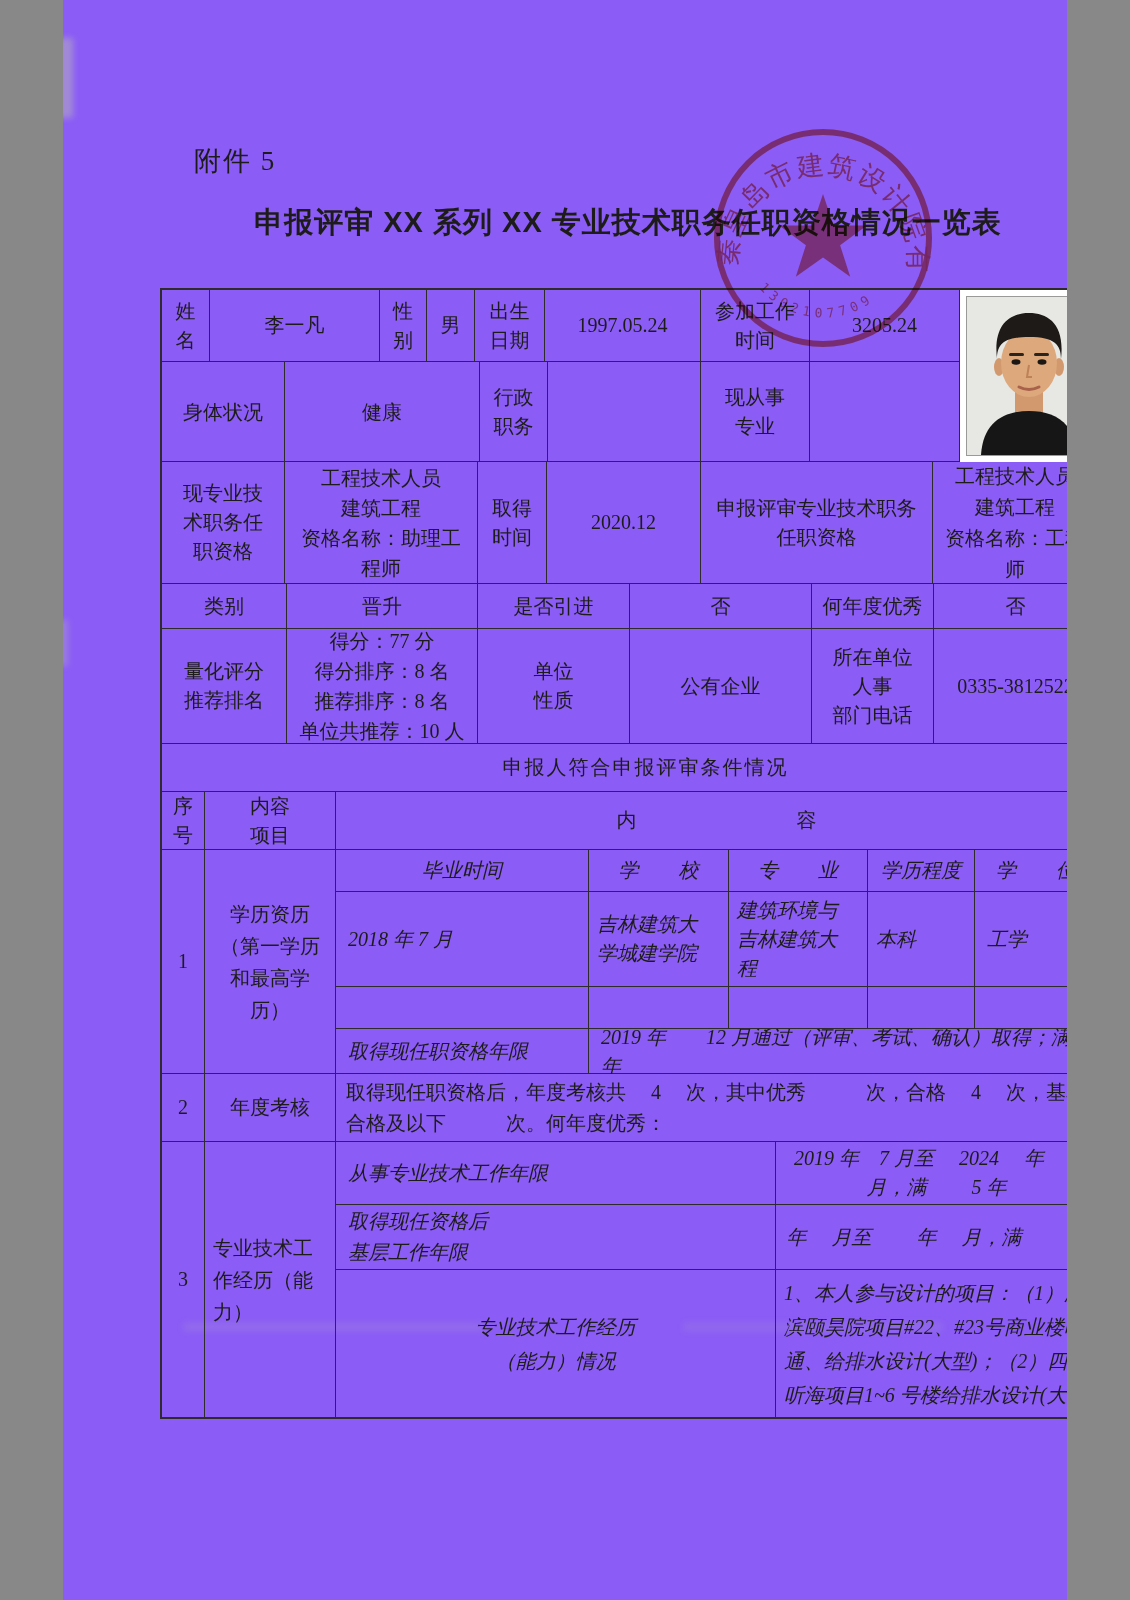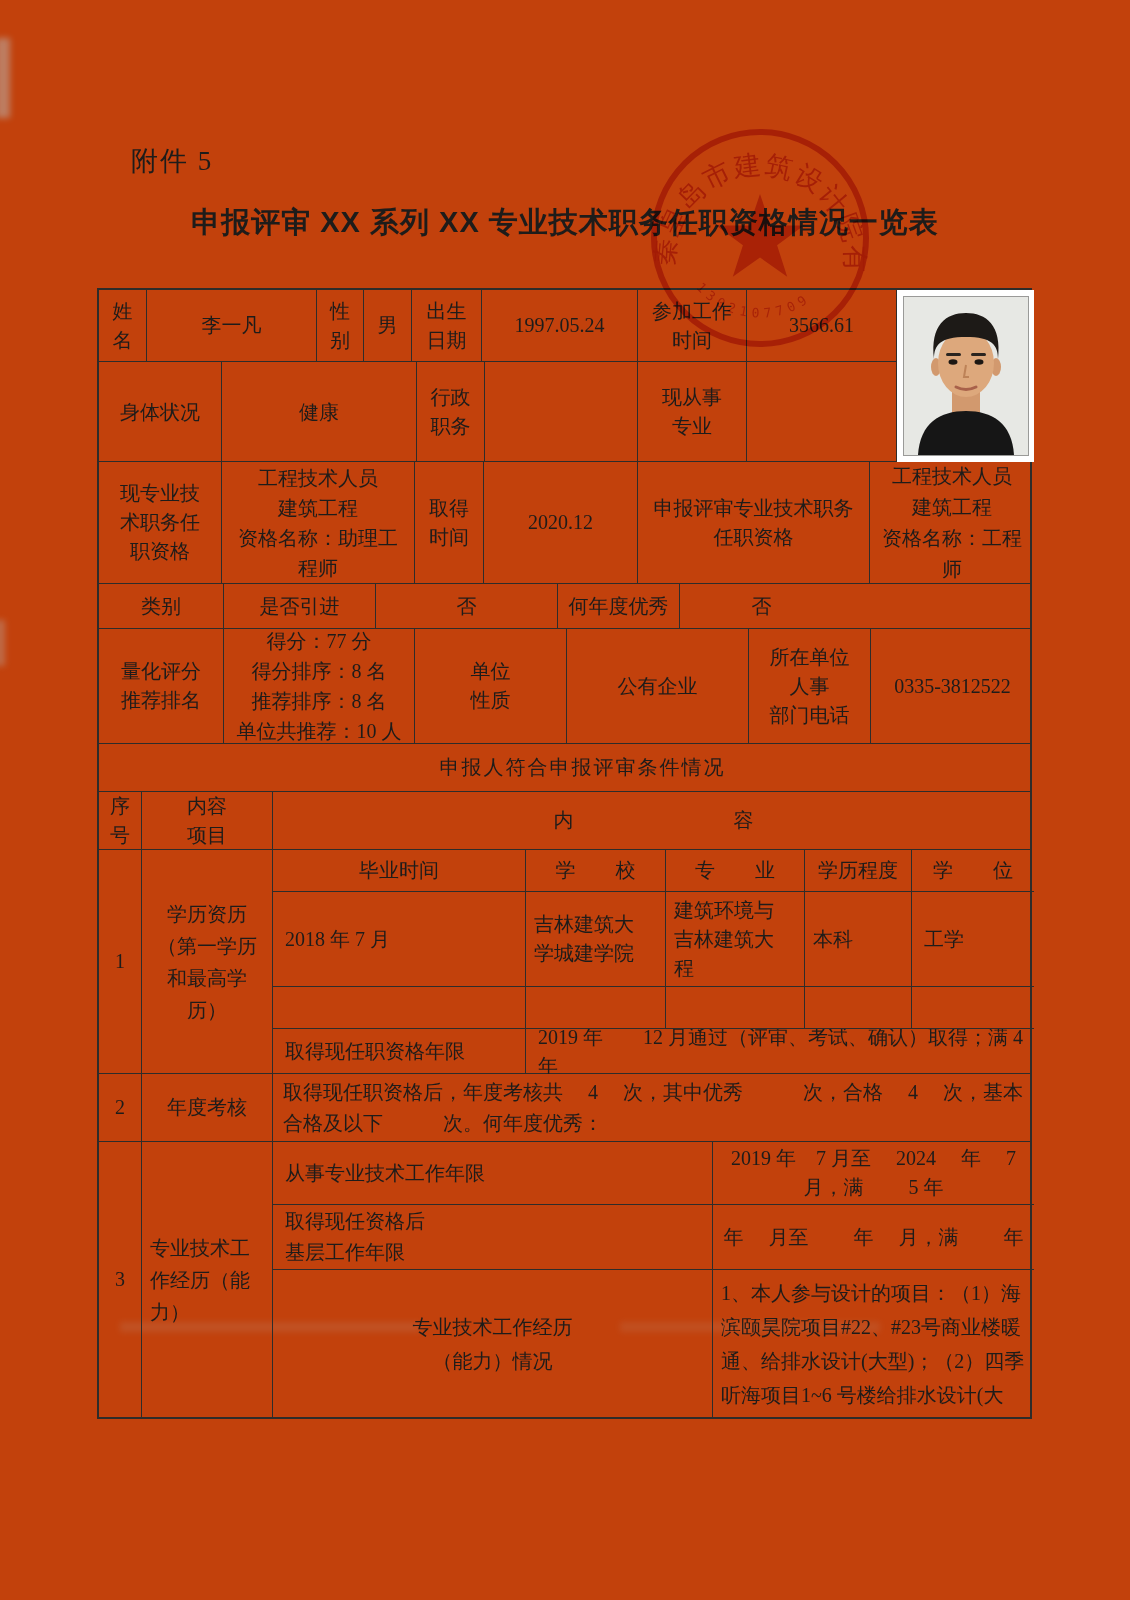"附件 5" .page { background: #c2410c -> #8b5cf6; width: 1130px -> 1004px }
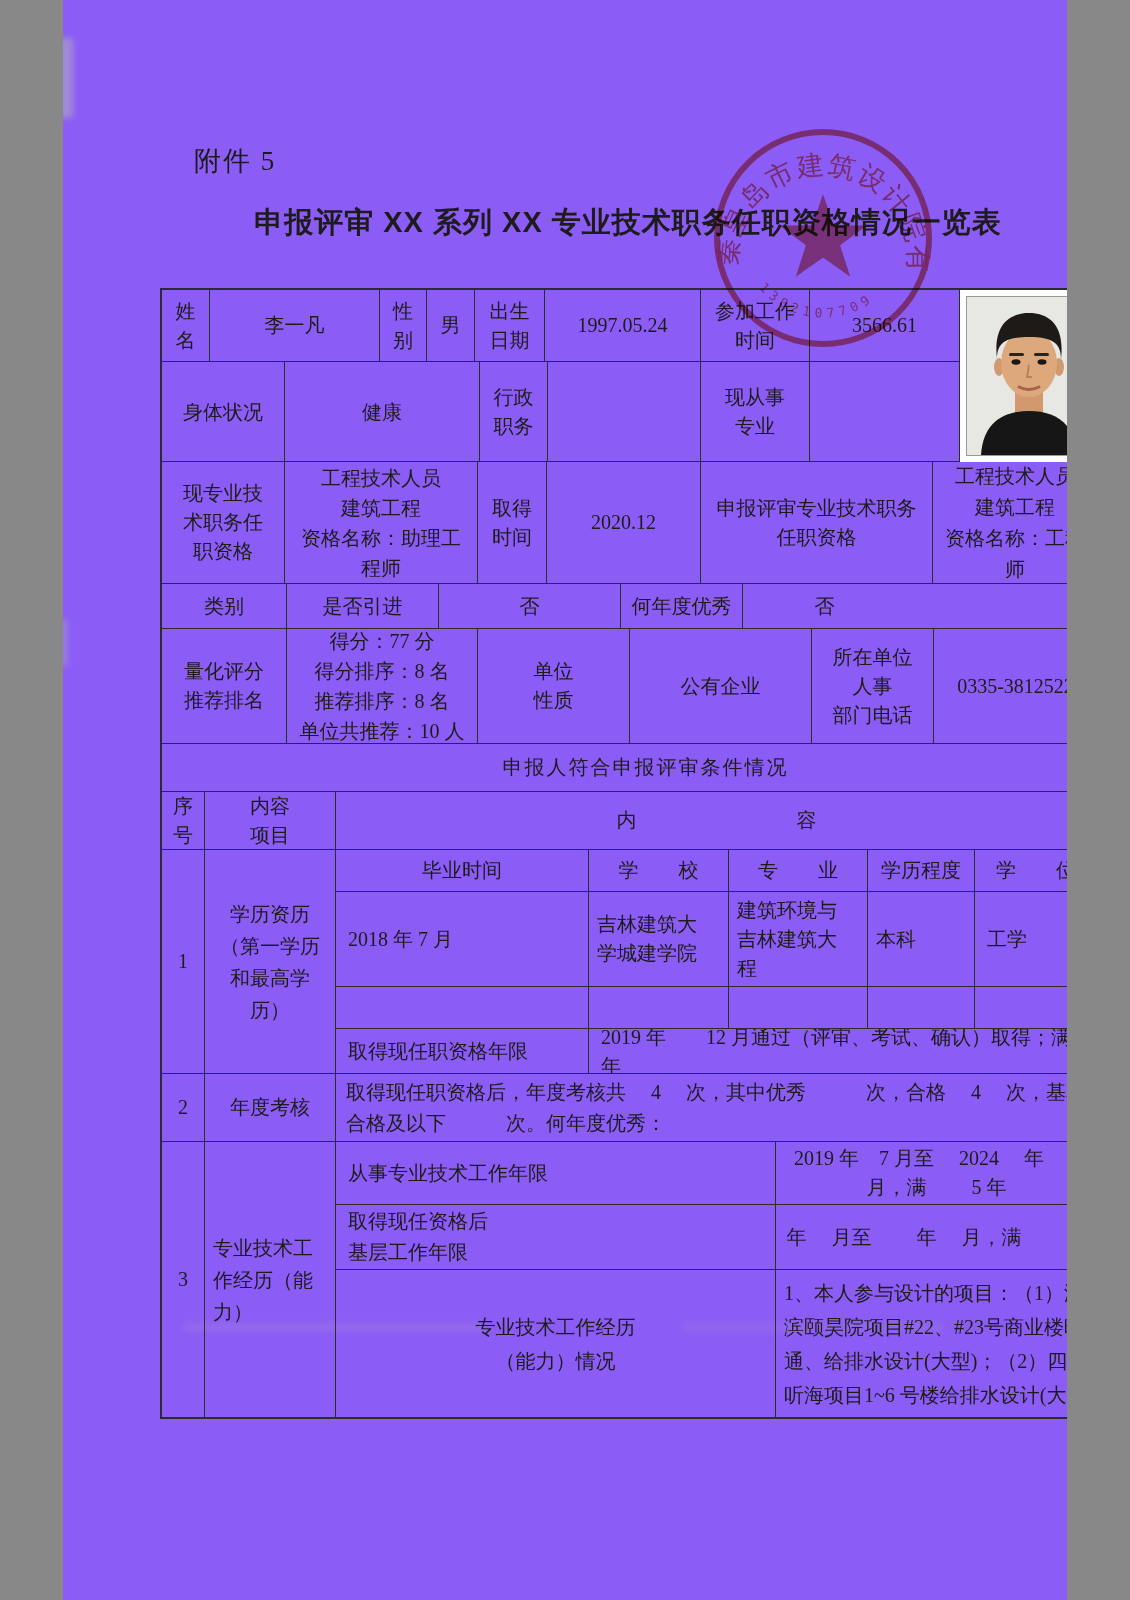"3566.61" div.c { text: 3566.61 -> 3205.24 }
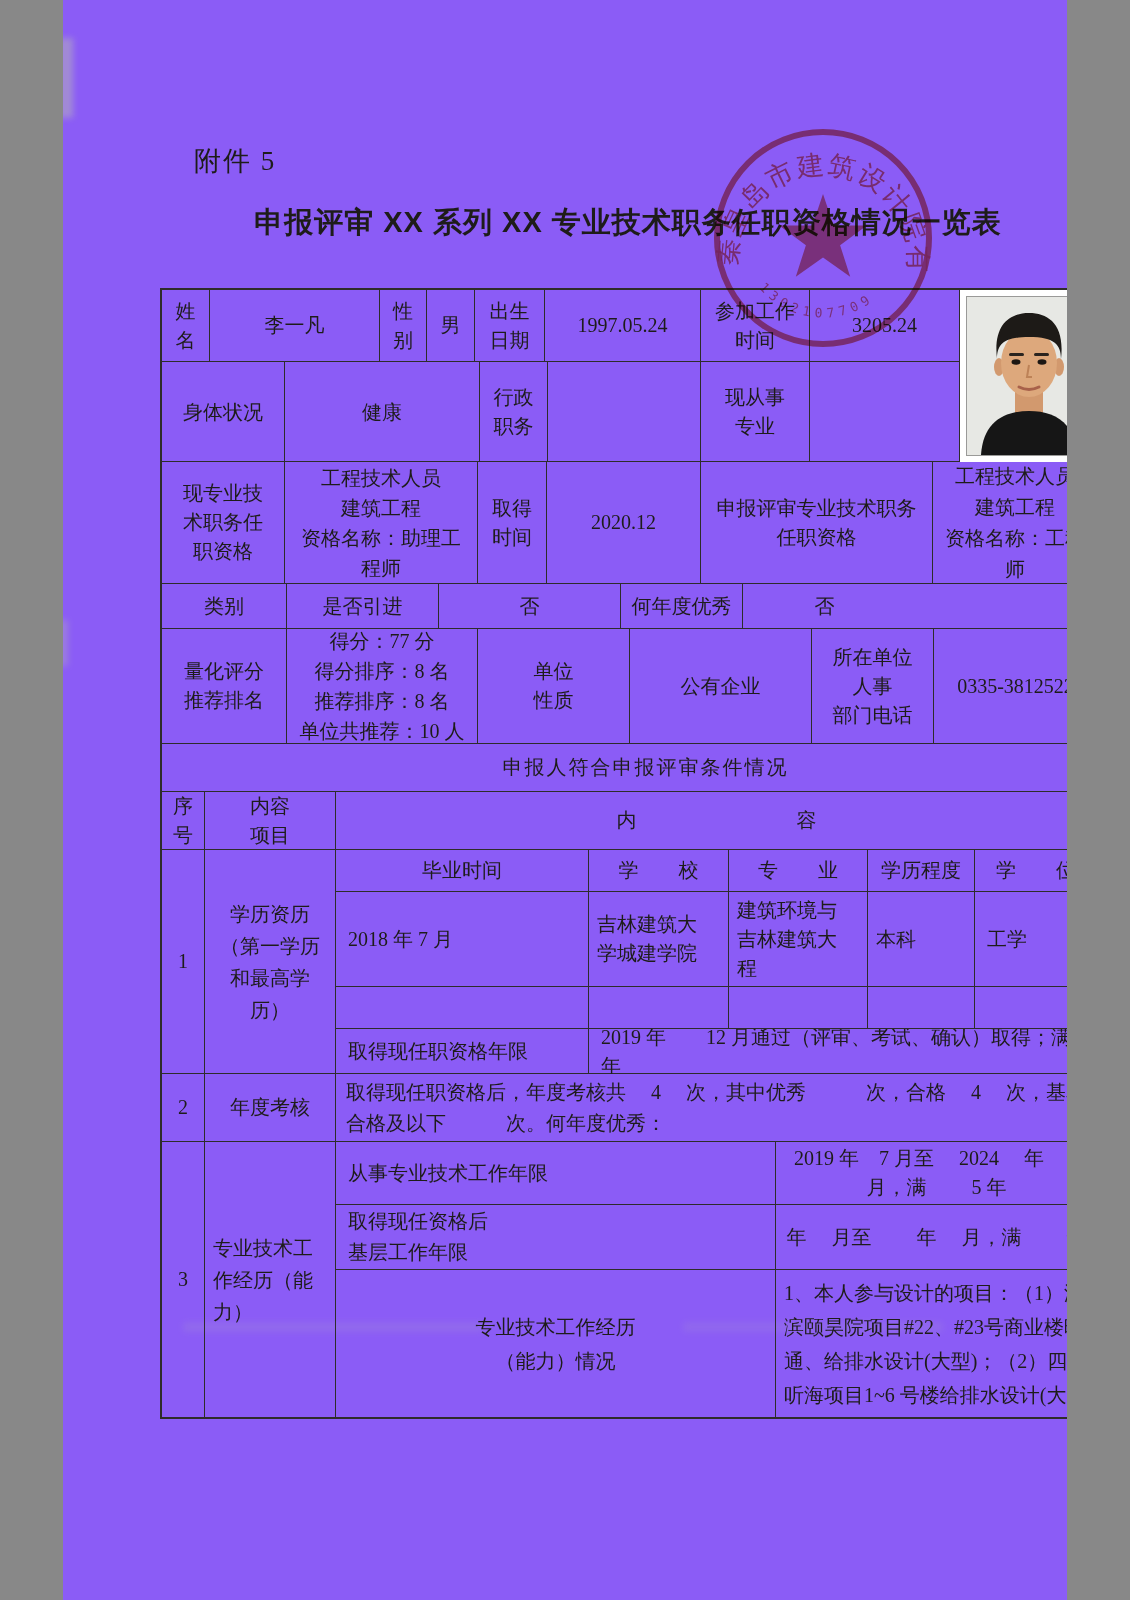"晋升" div.c { html: none -> <div>晋升</div> }
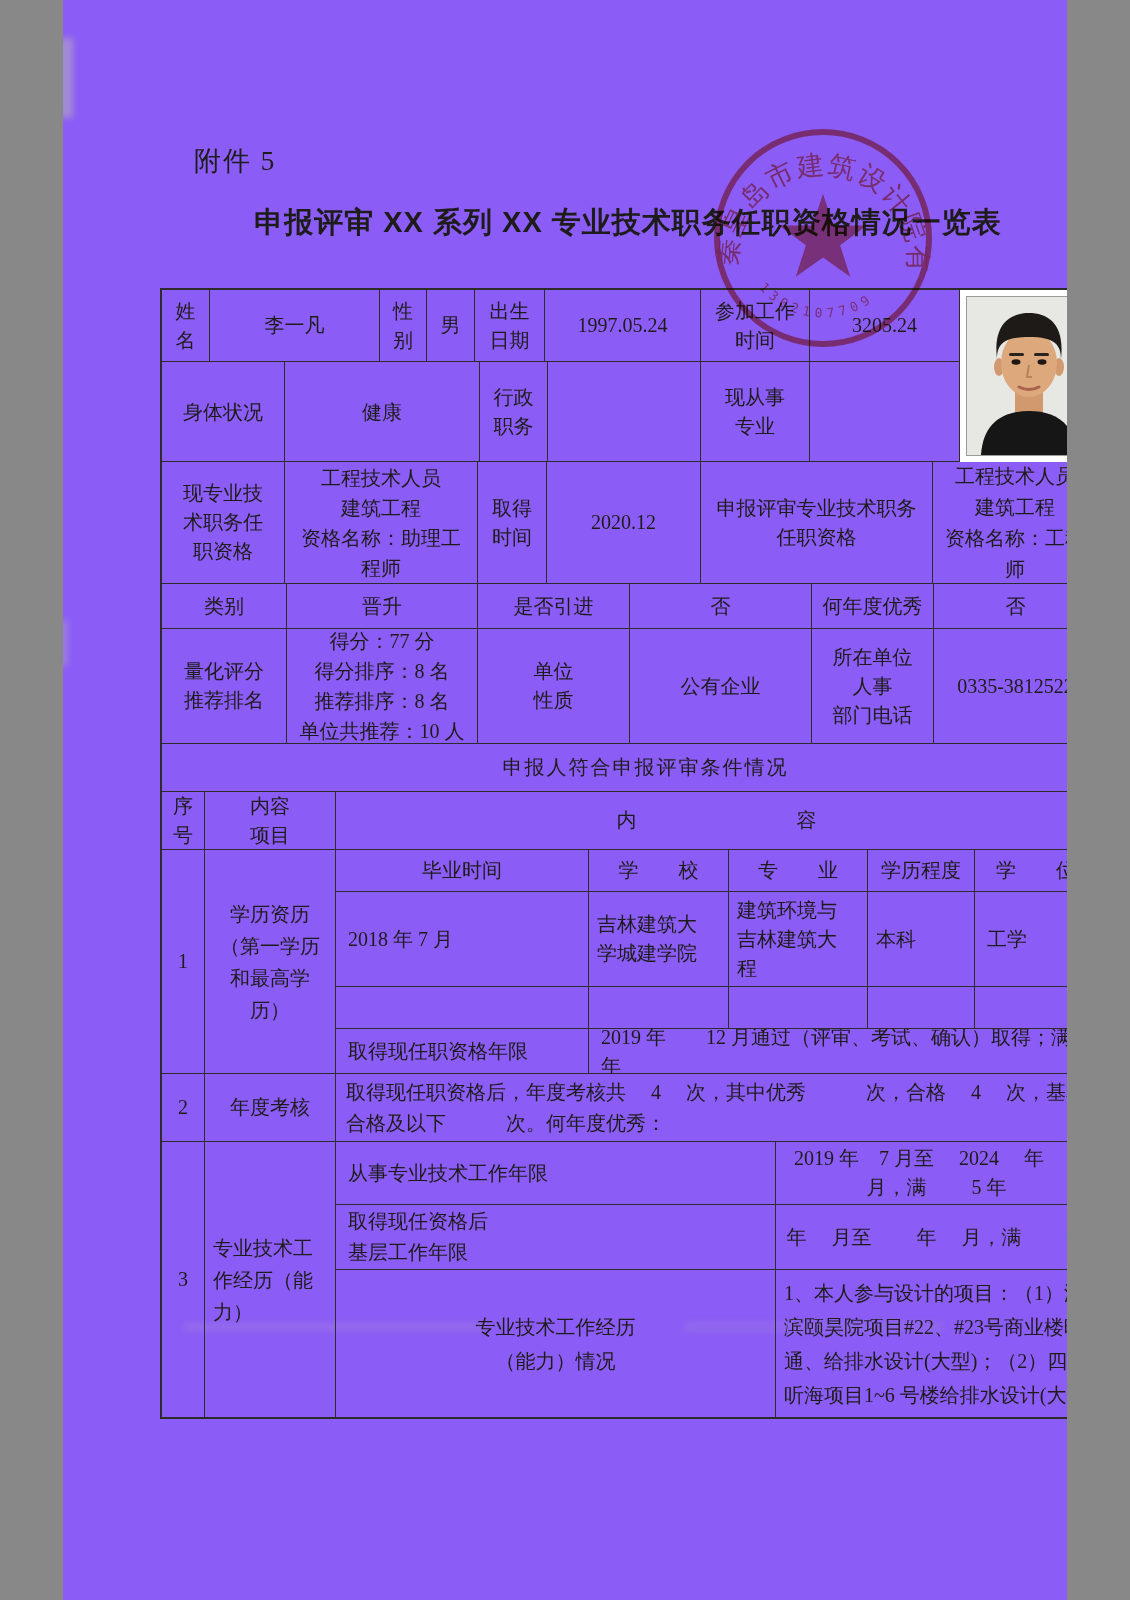"毕业时间" .colstack { font-style: none -> italic }
